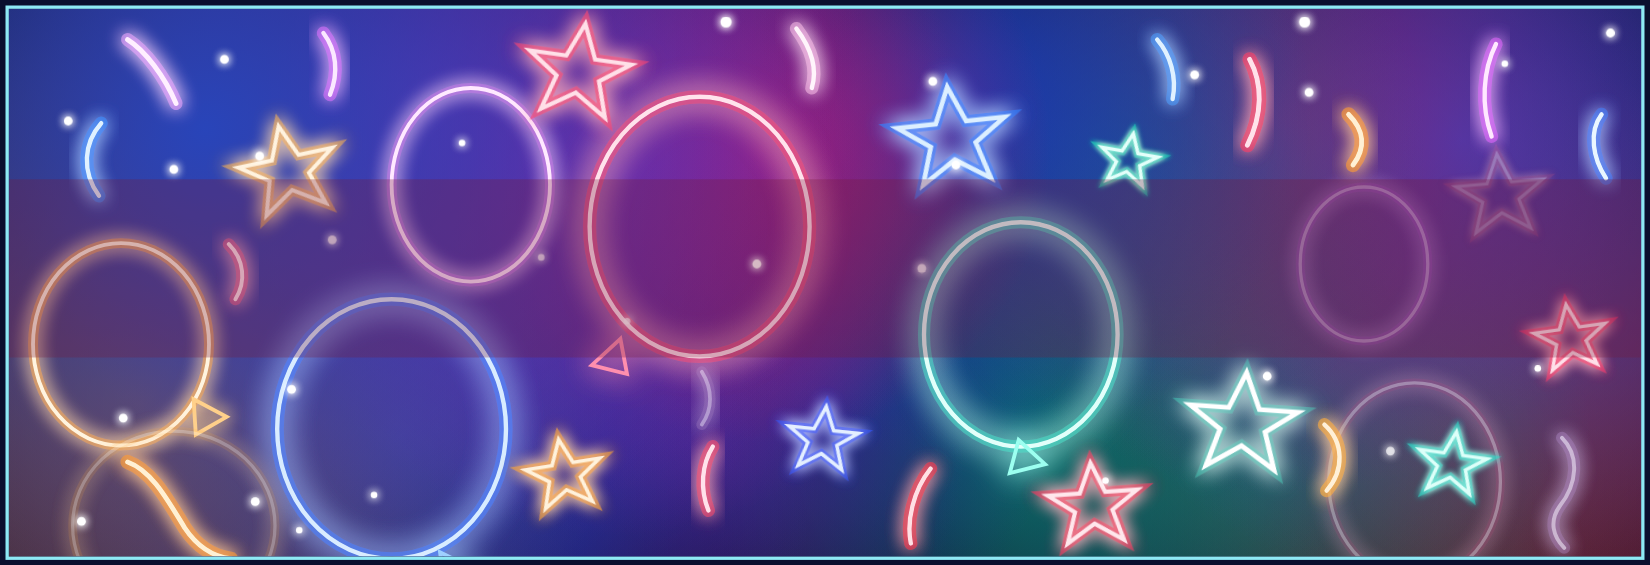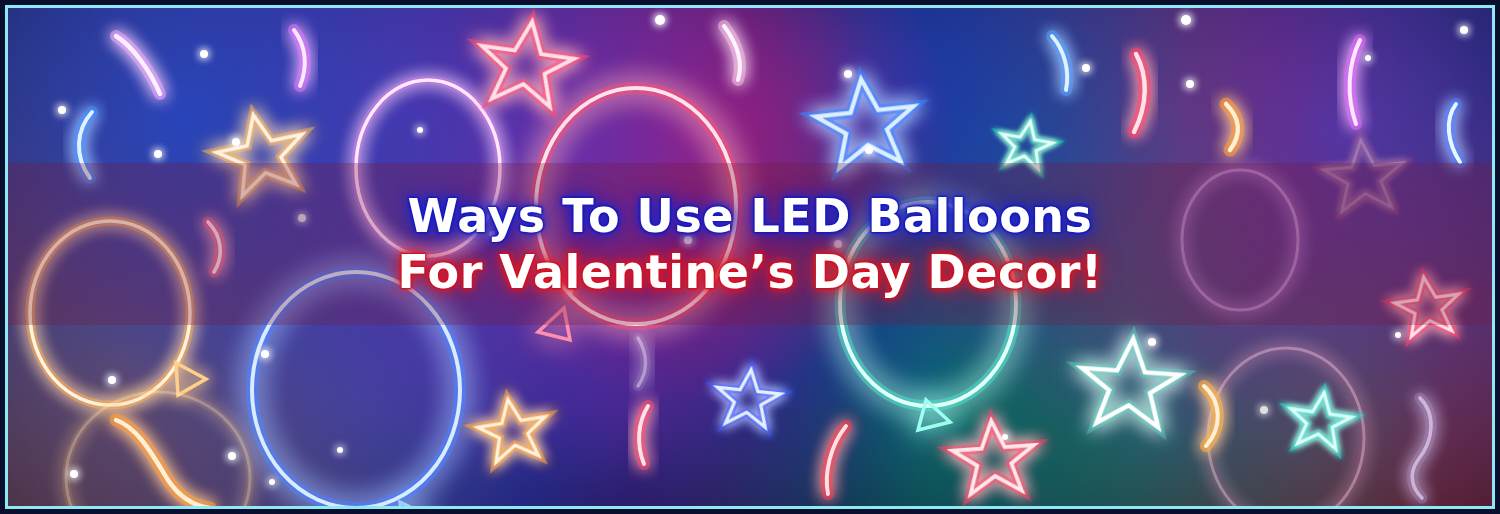"Ways To Use LED Balloons" div.headline { html: <div> <div>Ways To Use LED Balloons</div> <div>For Valentine’s Day Decor!</div> </div> -> none }
